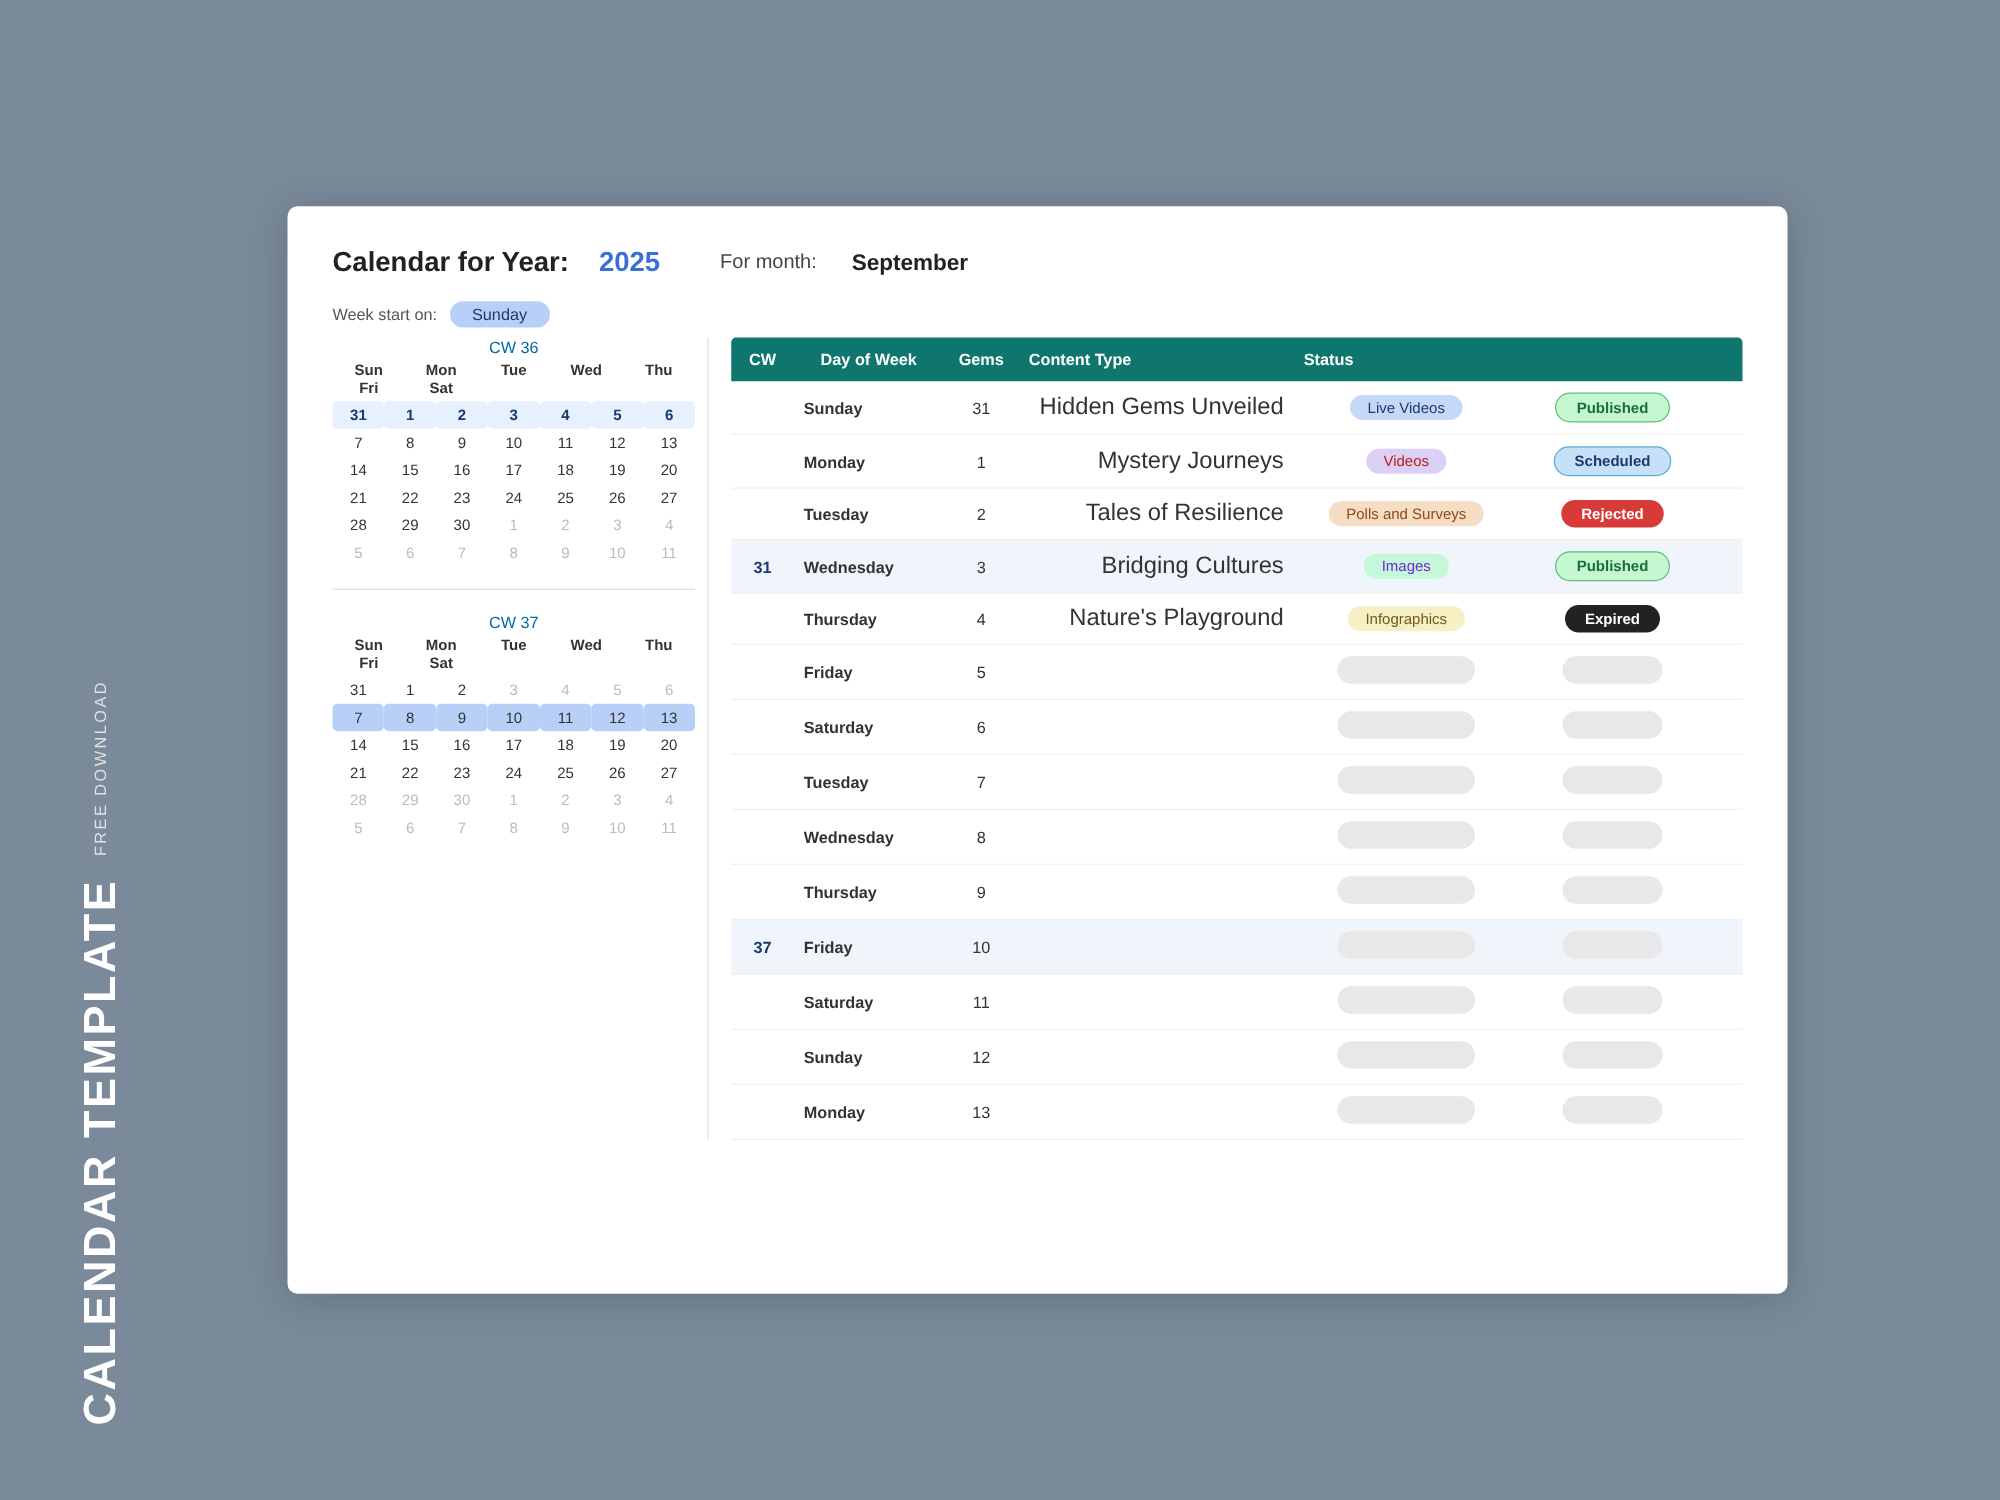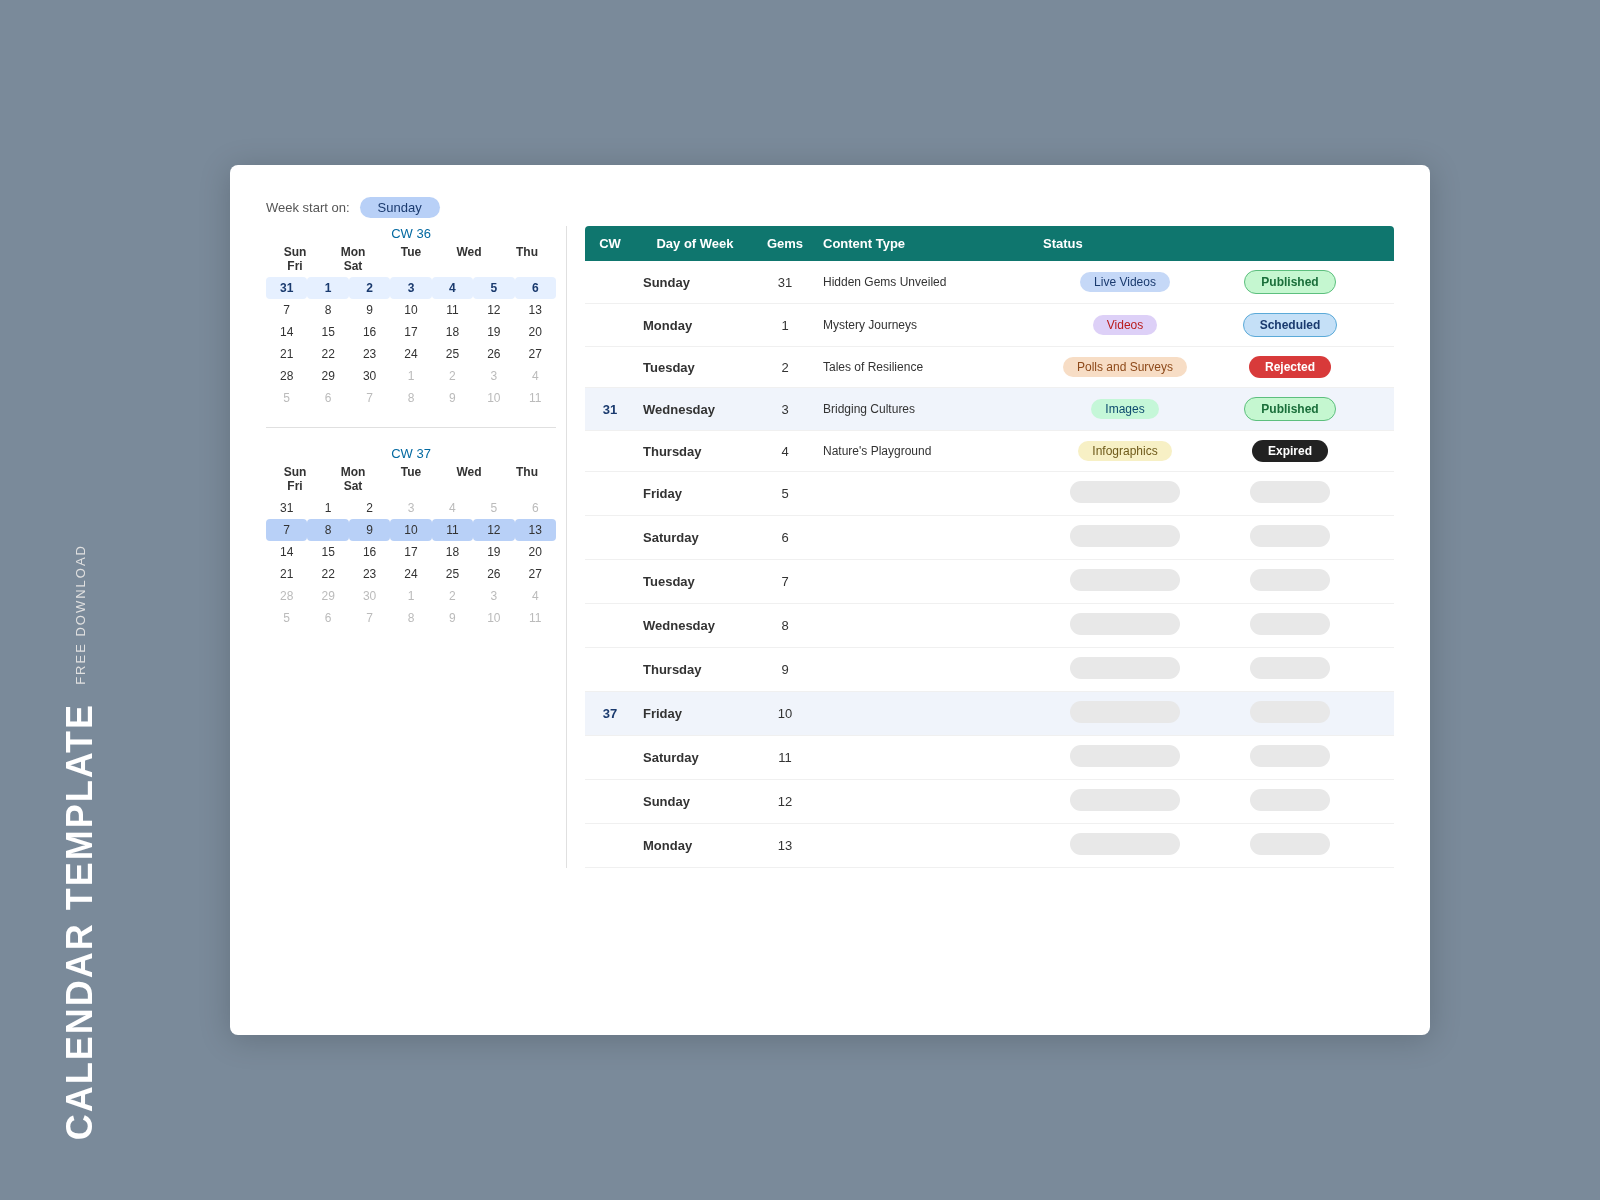"Calendar for Year:" div.header-row { html: none -> <div> <span>Calendar for Year:</span> <span>2025</span> <span>For month:</span> <span>September</span> </div> }
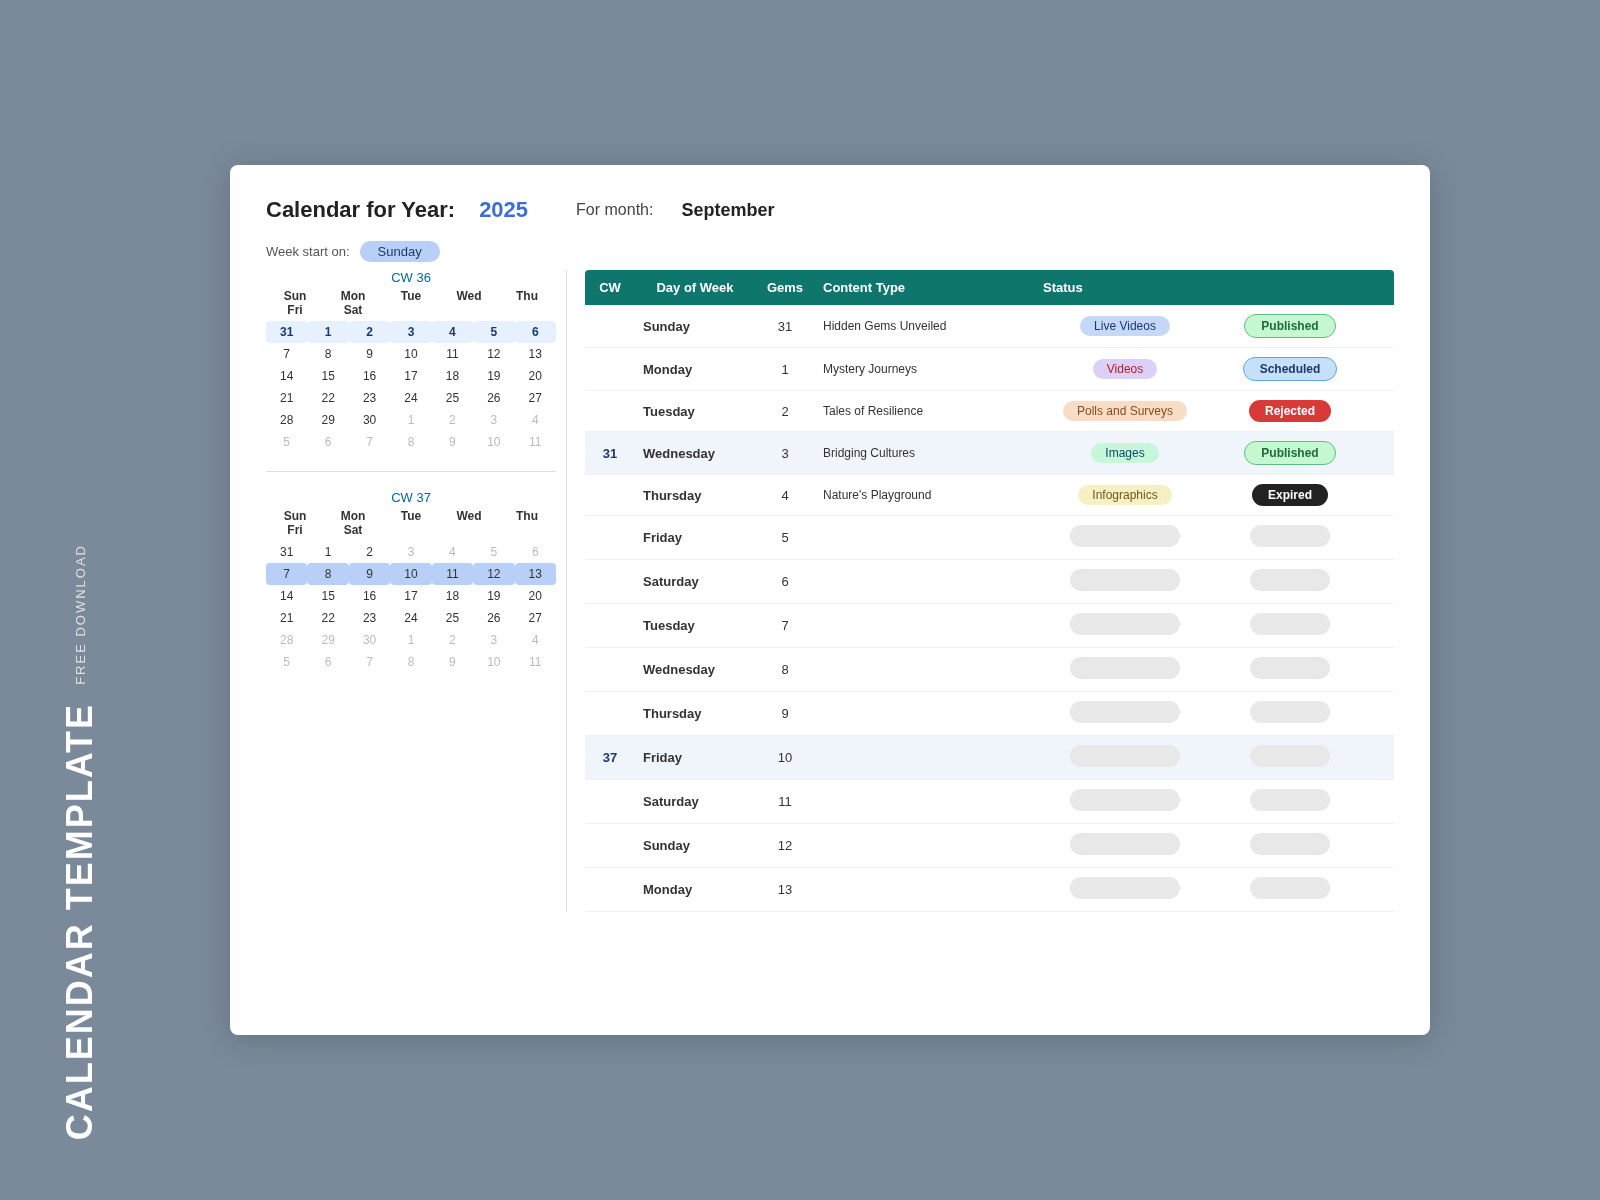"Hidden Gems Unveiled" .data-row .td.facebook-name { font-size: 12px -> 19px; text-align: left -> right }
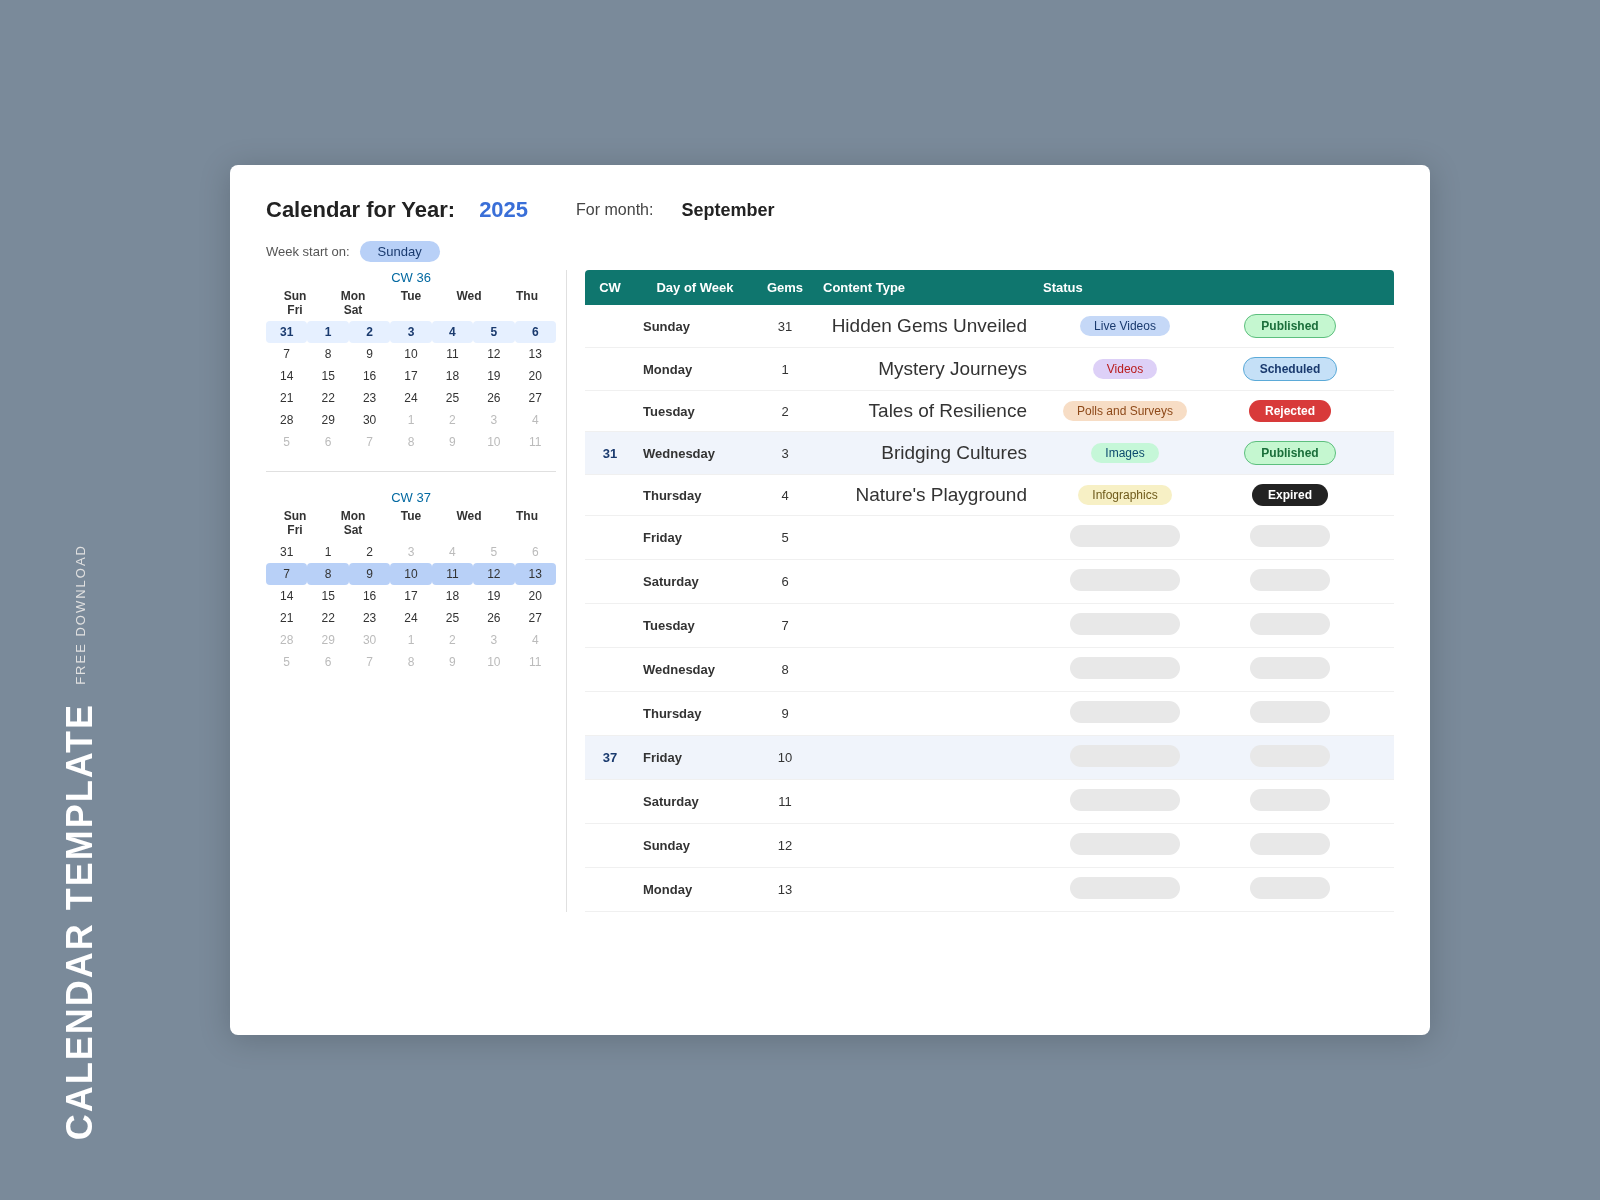"Images" .badge-green { color: #0c4a6e -> #6d28d9 }
